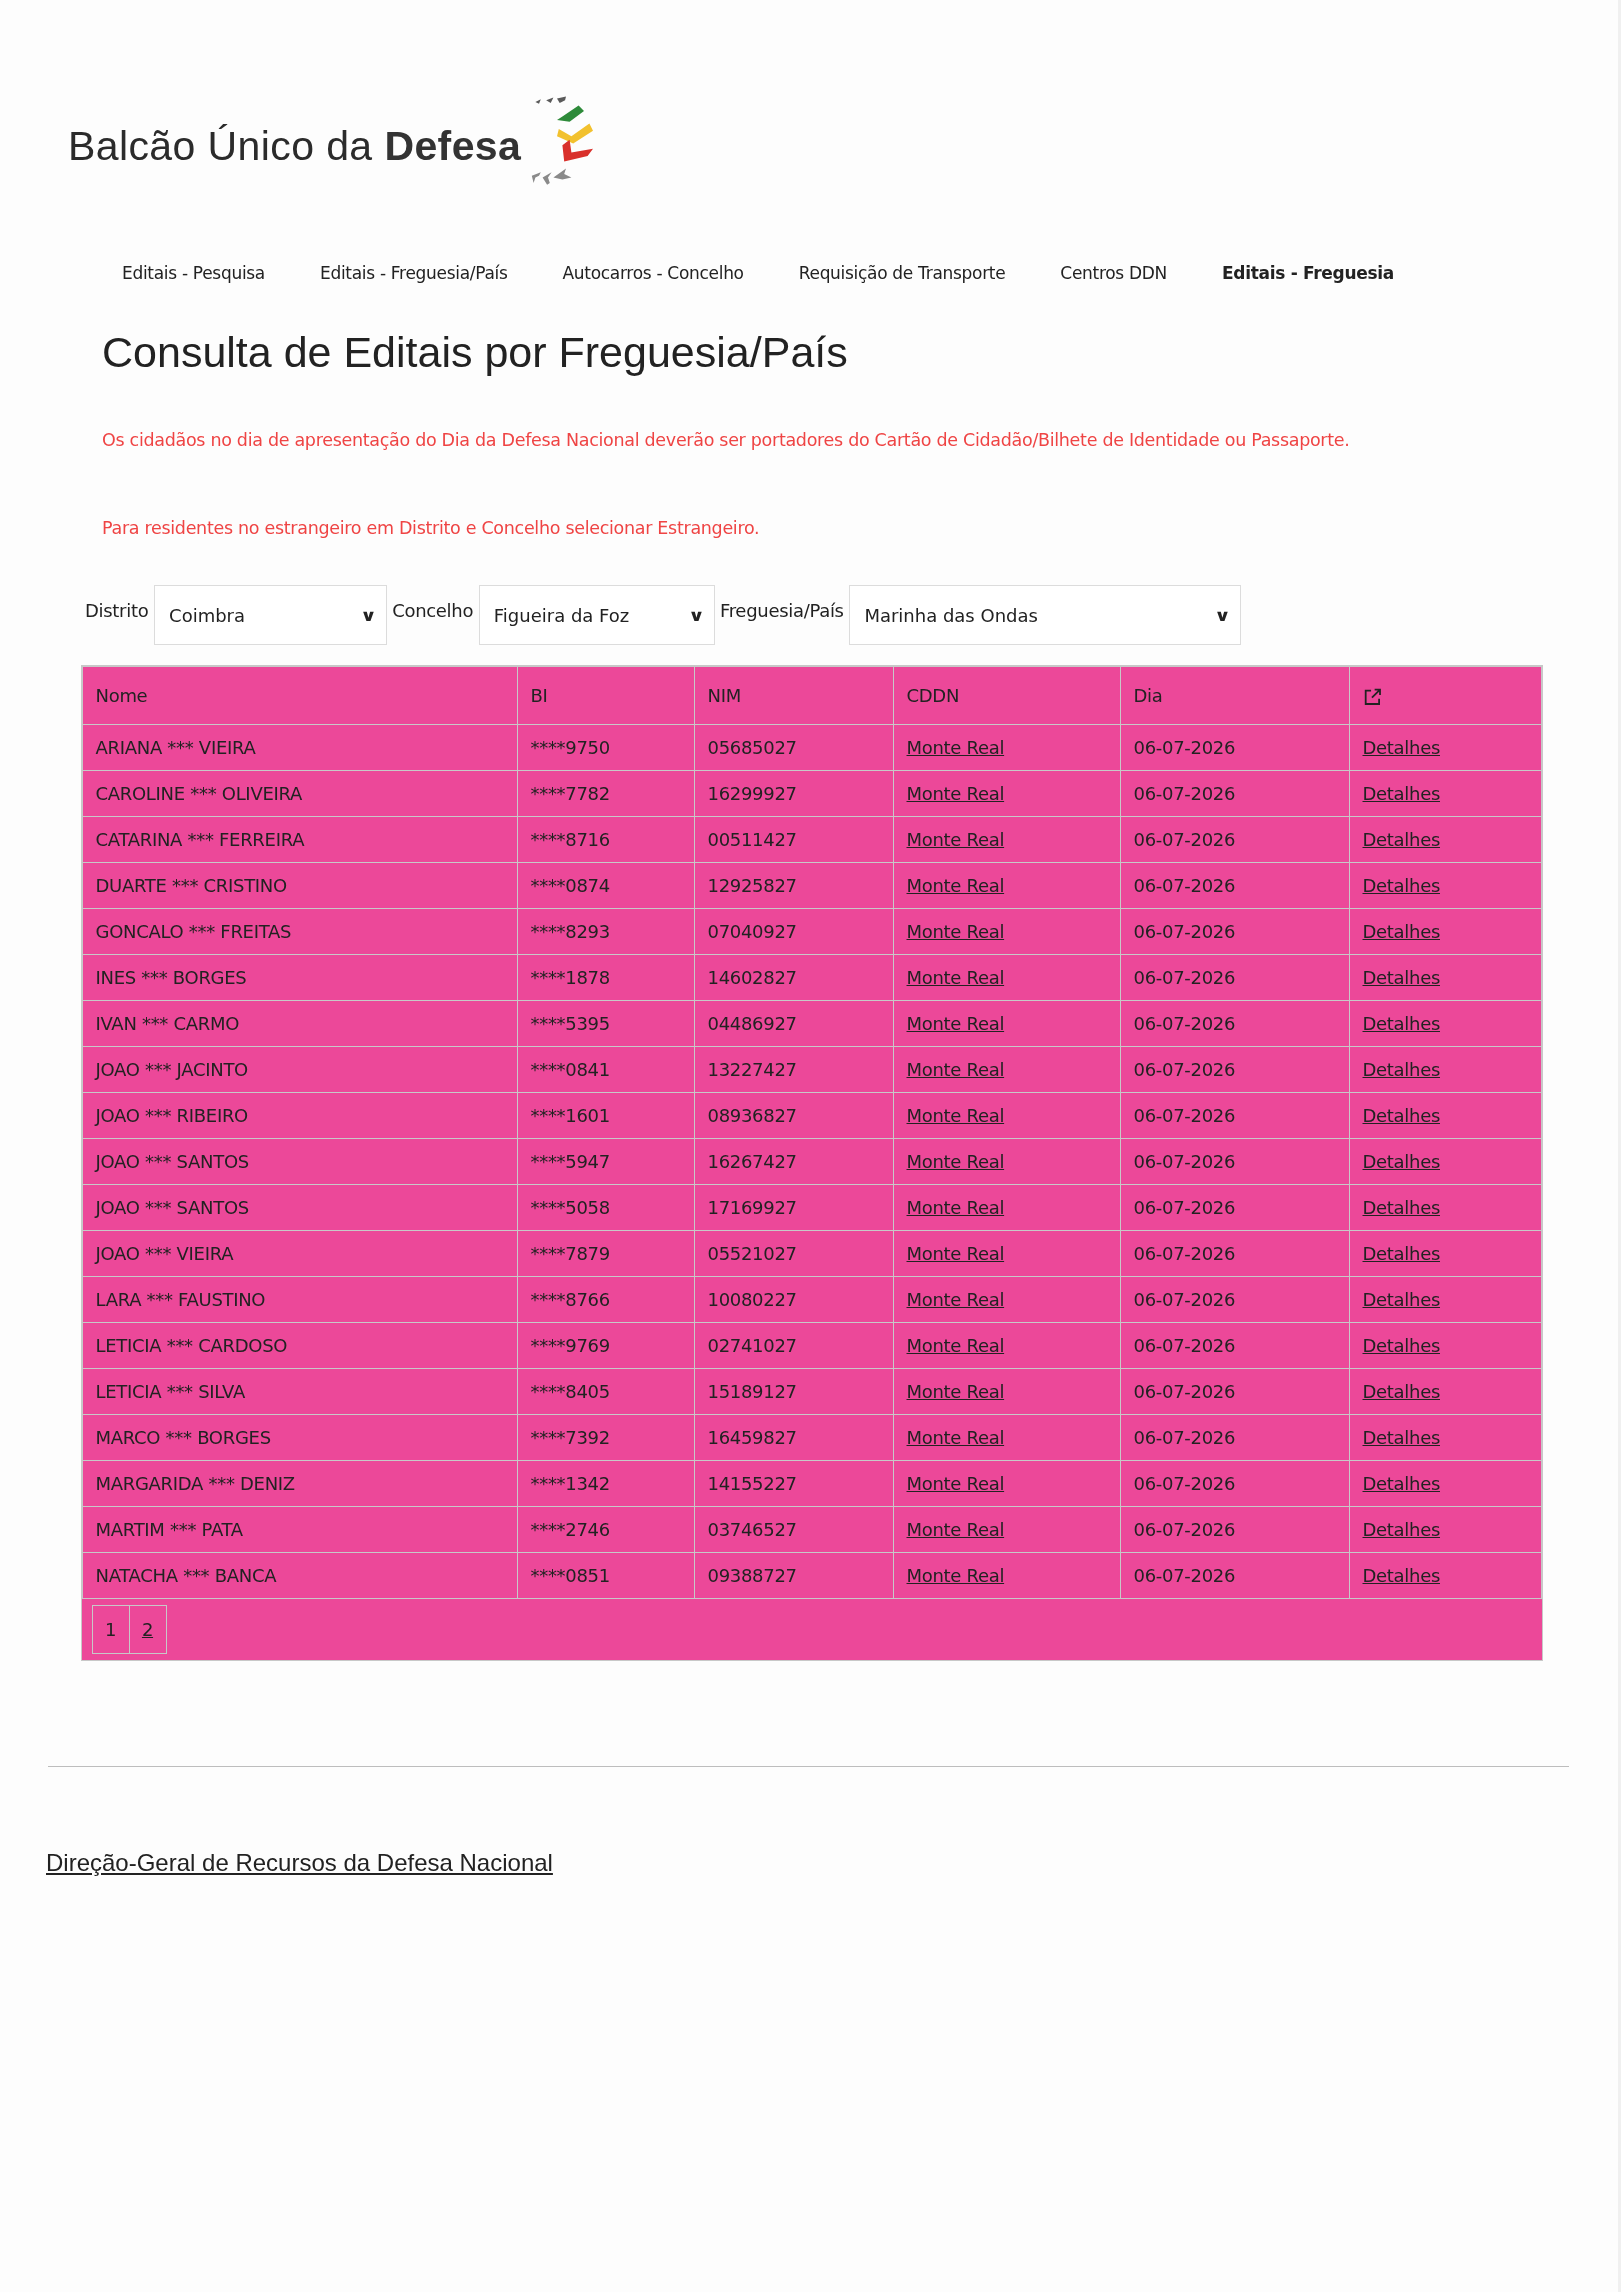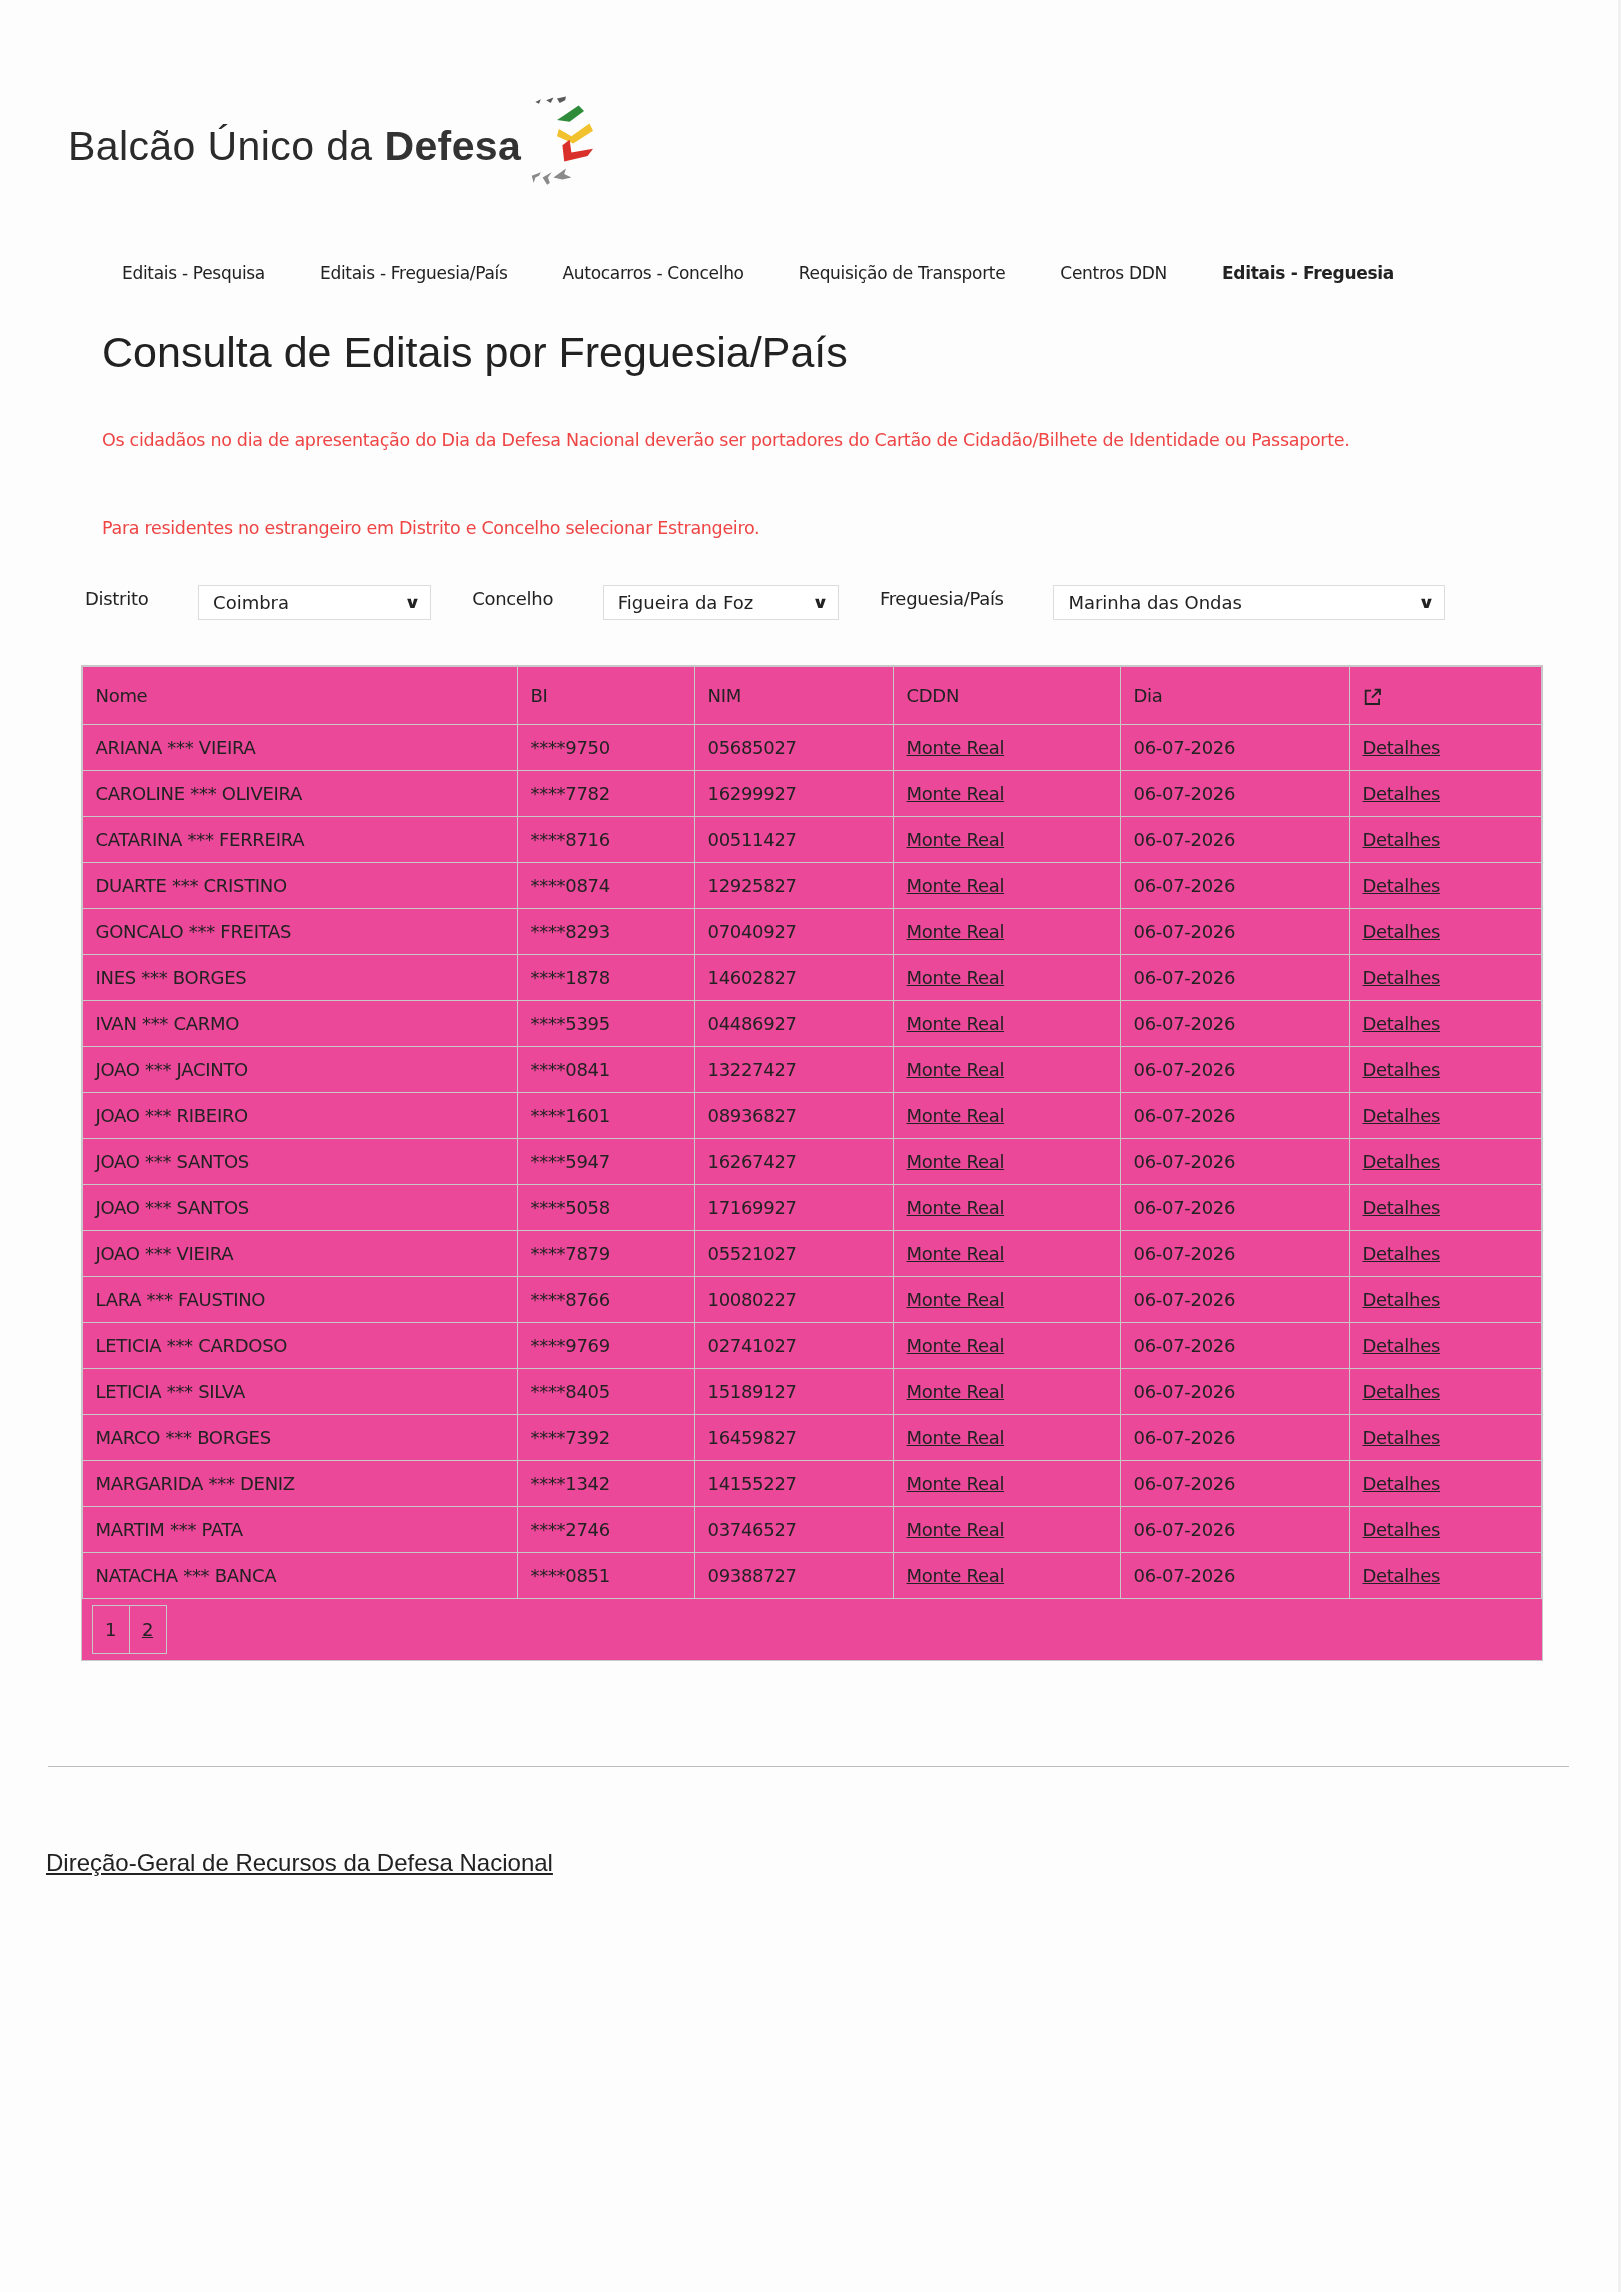"Distrito" .filters { gap: 36px -> none }
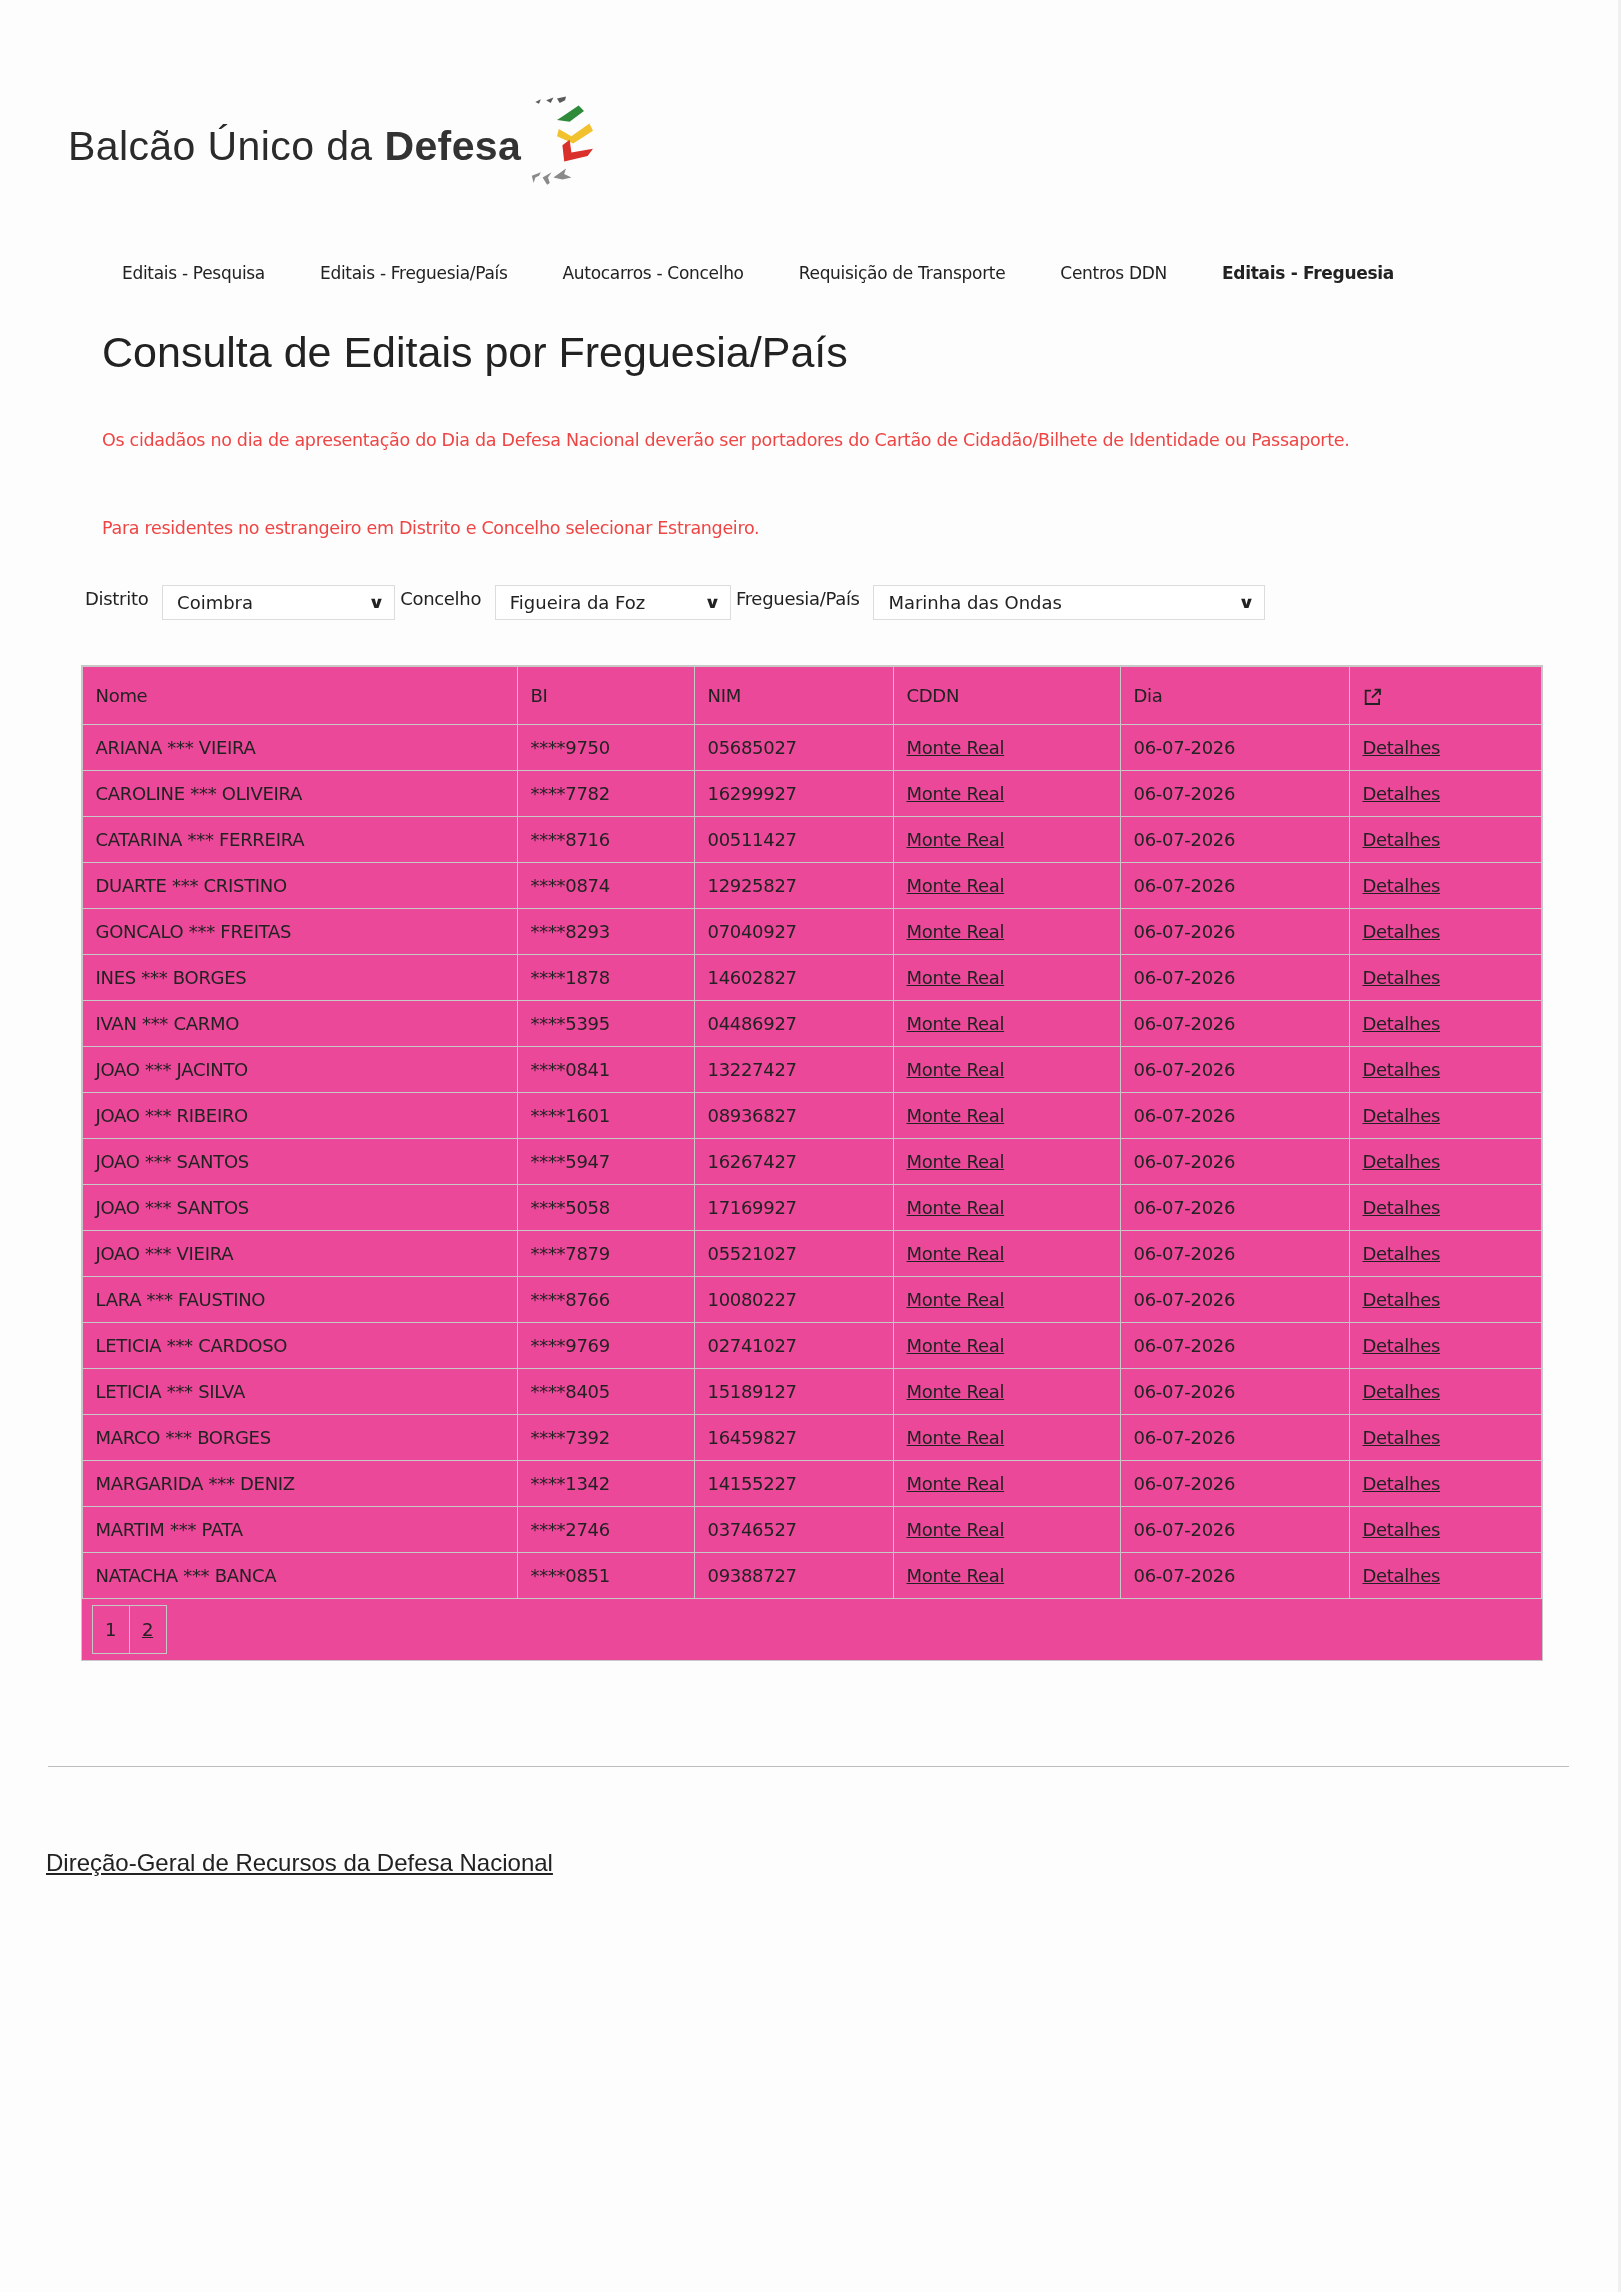"Coimbra" .select { height: 35px -> 60px; margin-left: 8px -> none }
